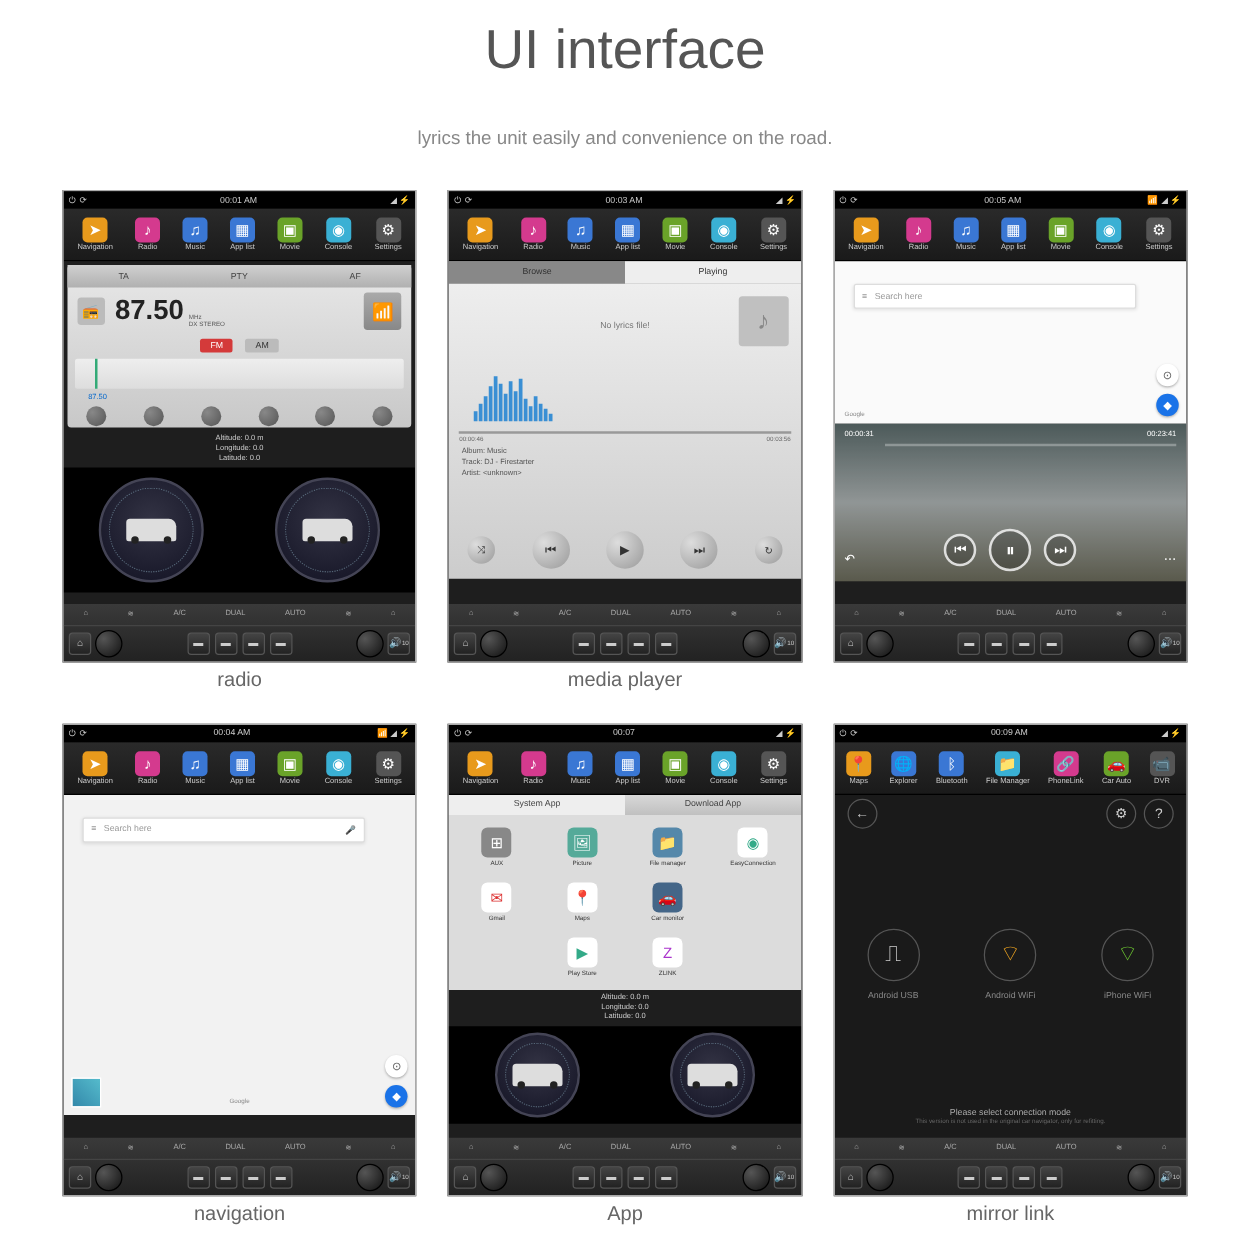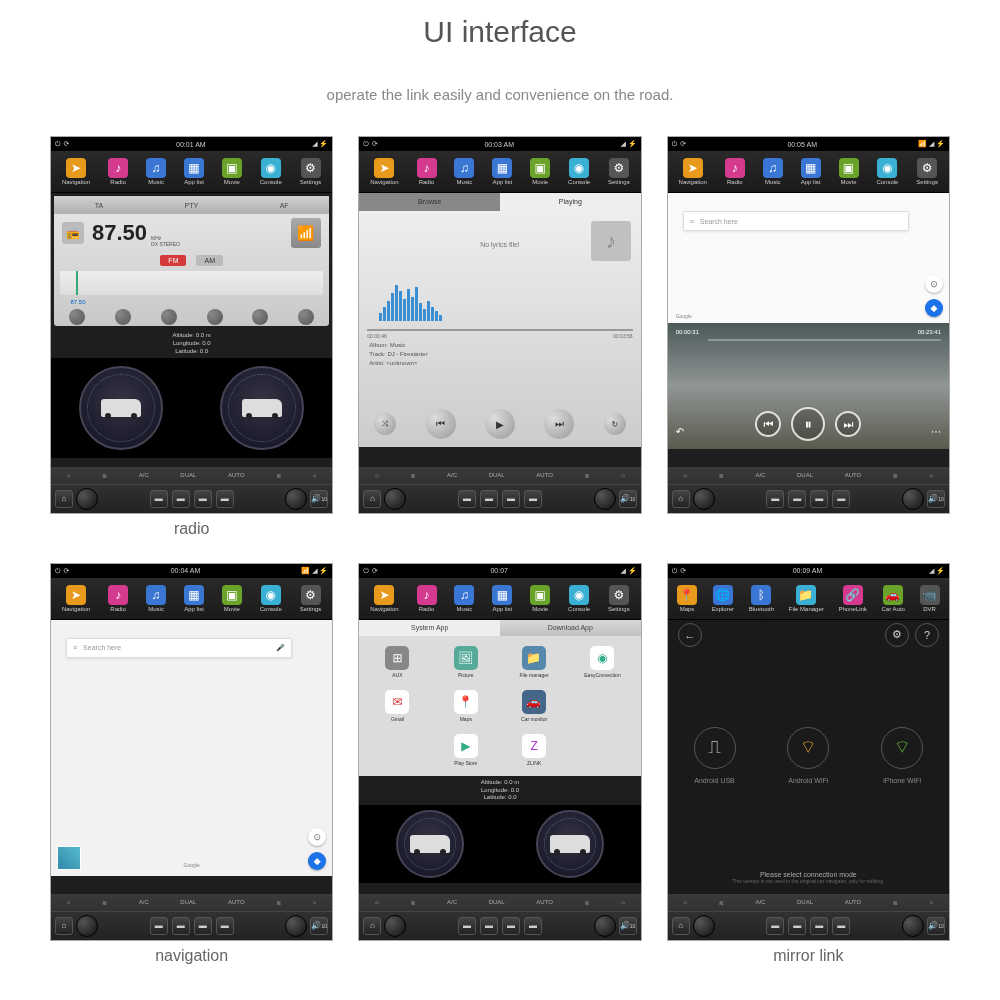"UI interface" .title { font-size: 30px -> 44px }
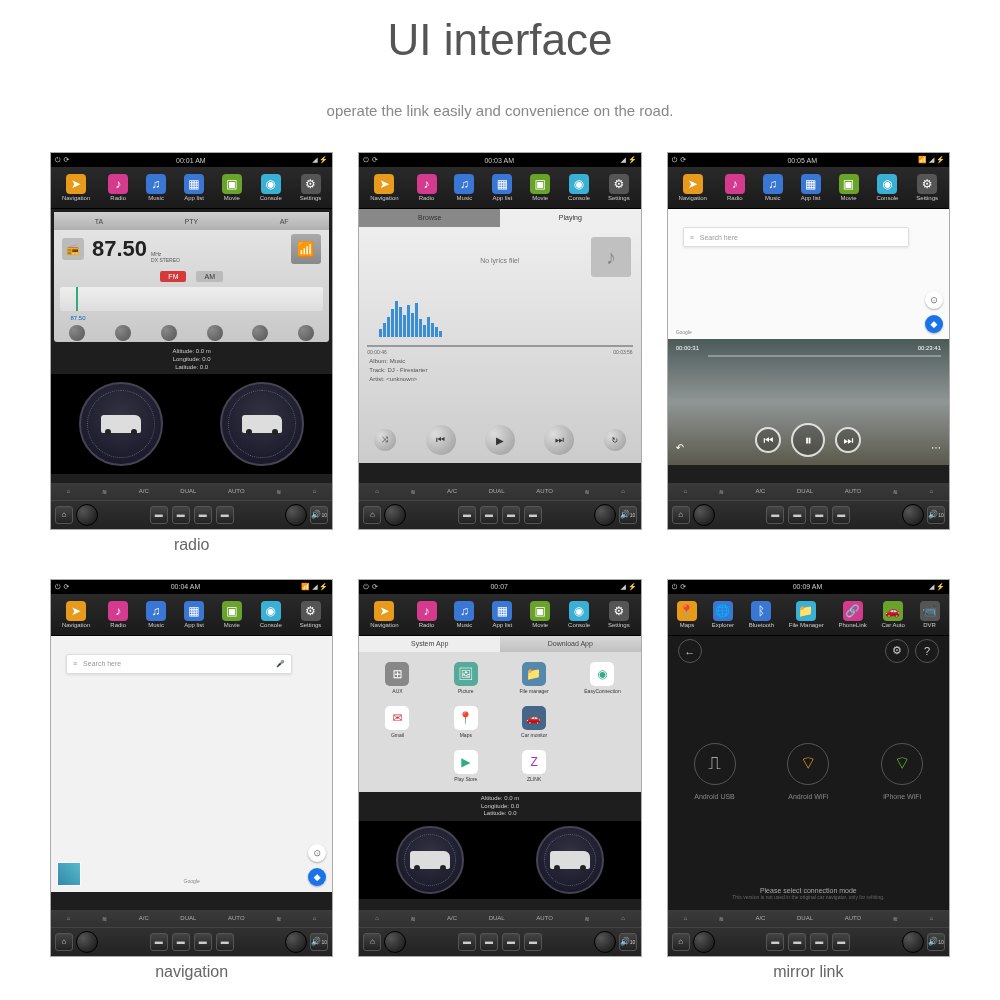"operate the link easily and" span { text: operate the link -> lyrics the unit }
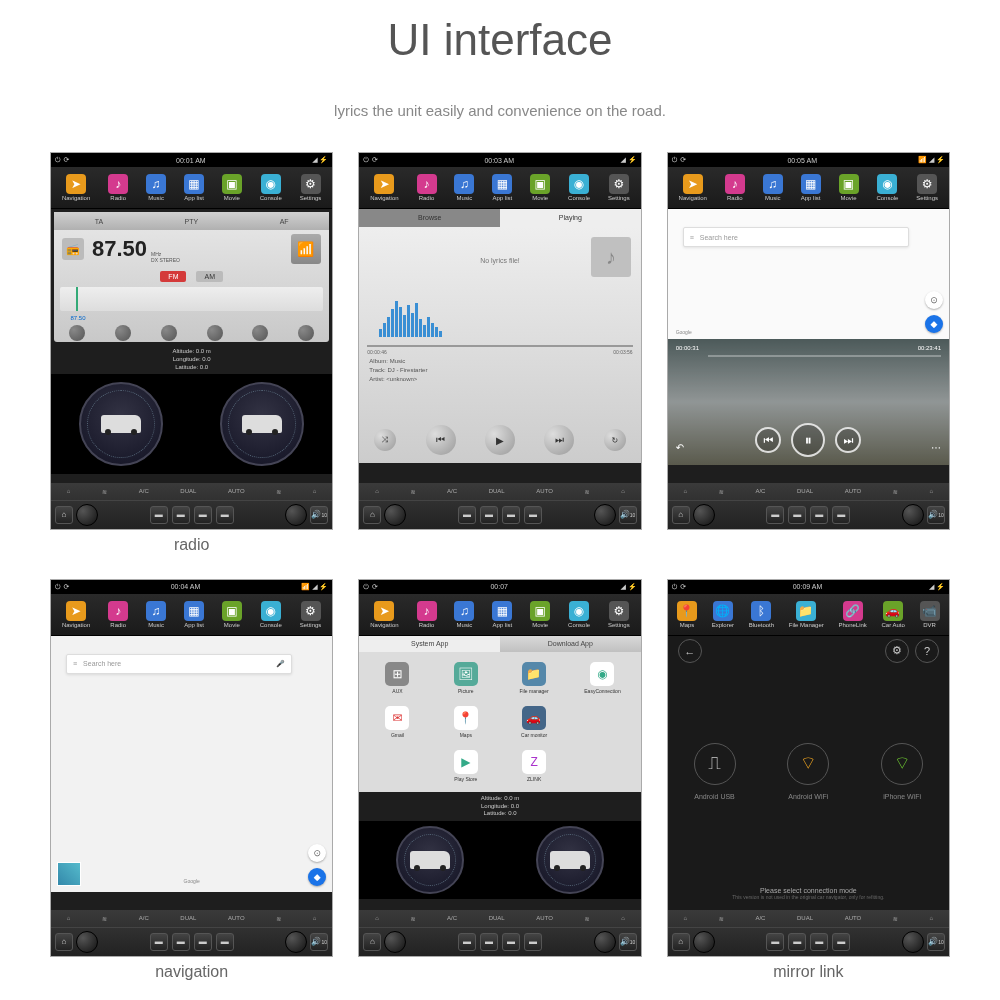"media player" div.caption { html: none -> <div>media player</div> }
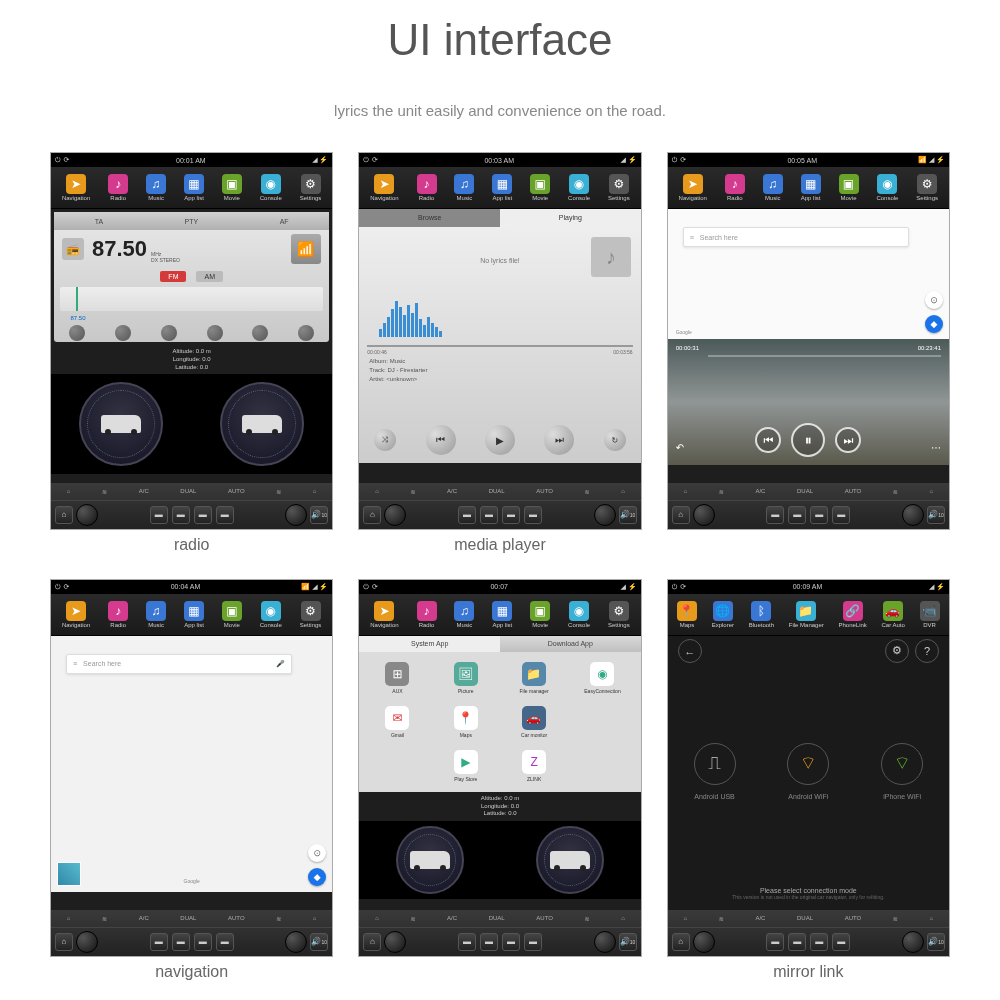"App" div.caption { html: none -> <div>App</div> }
